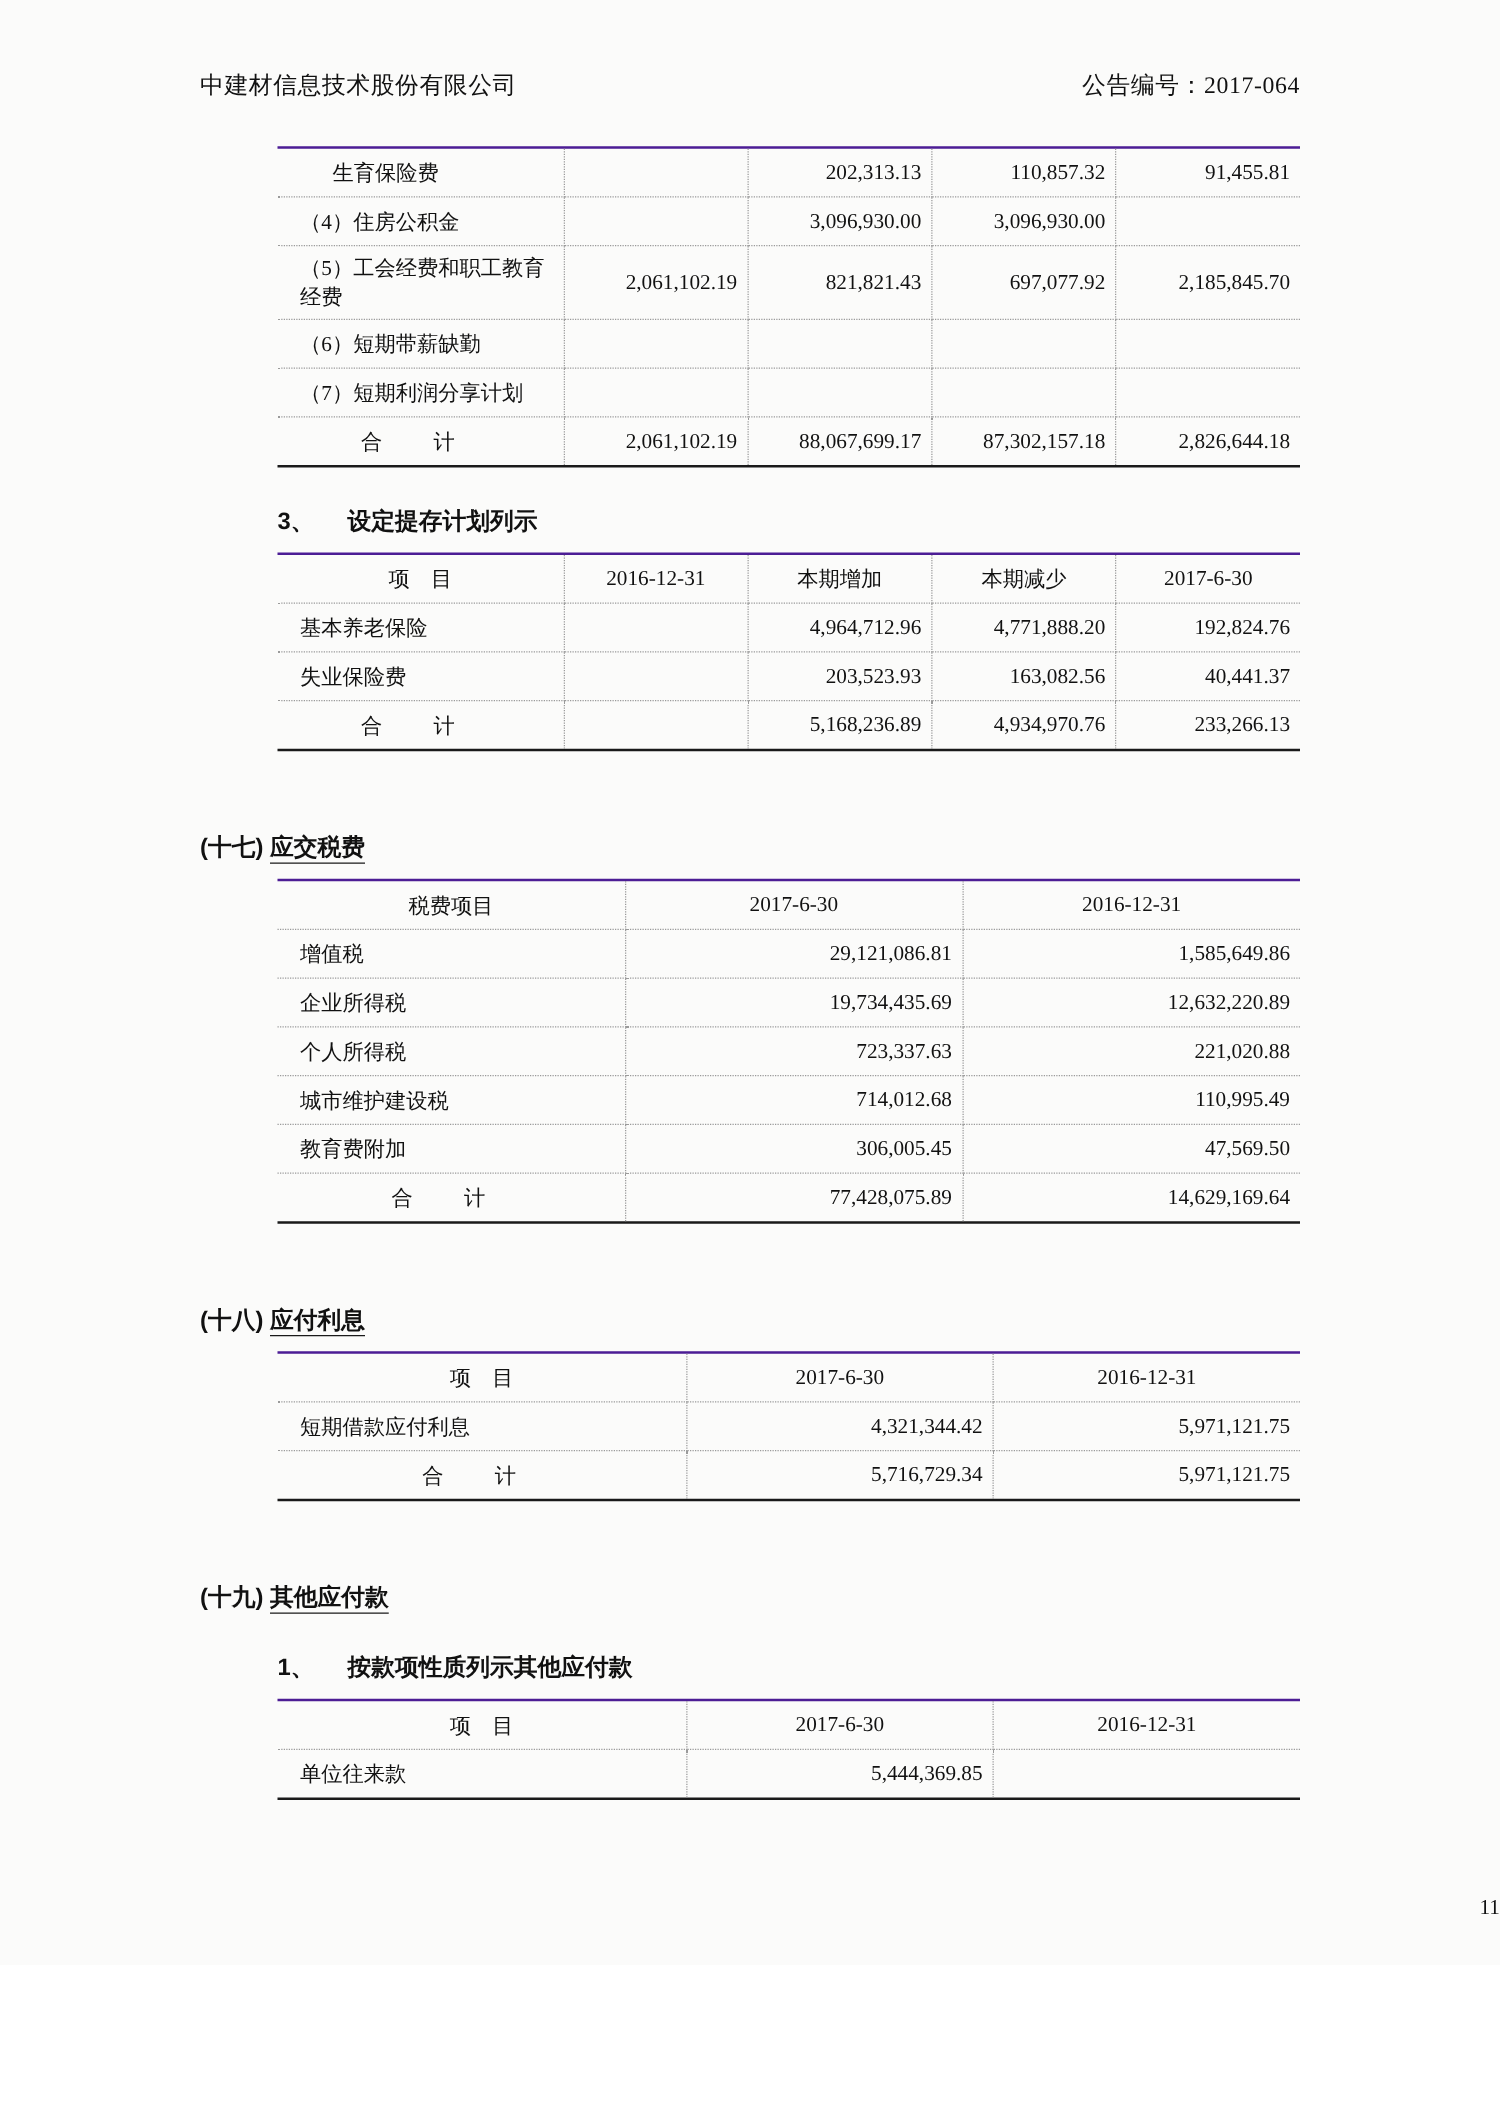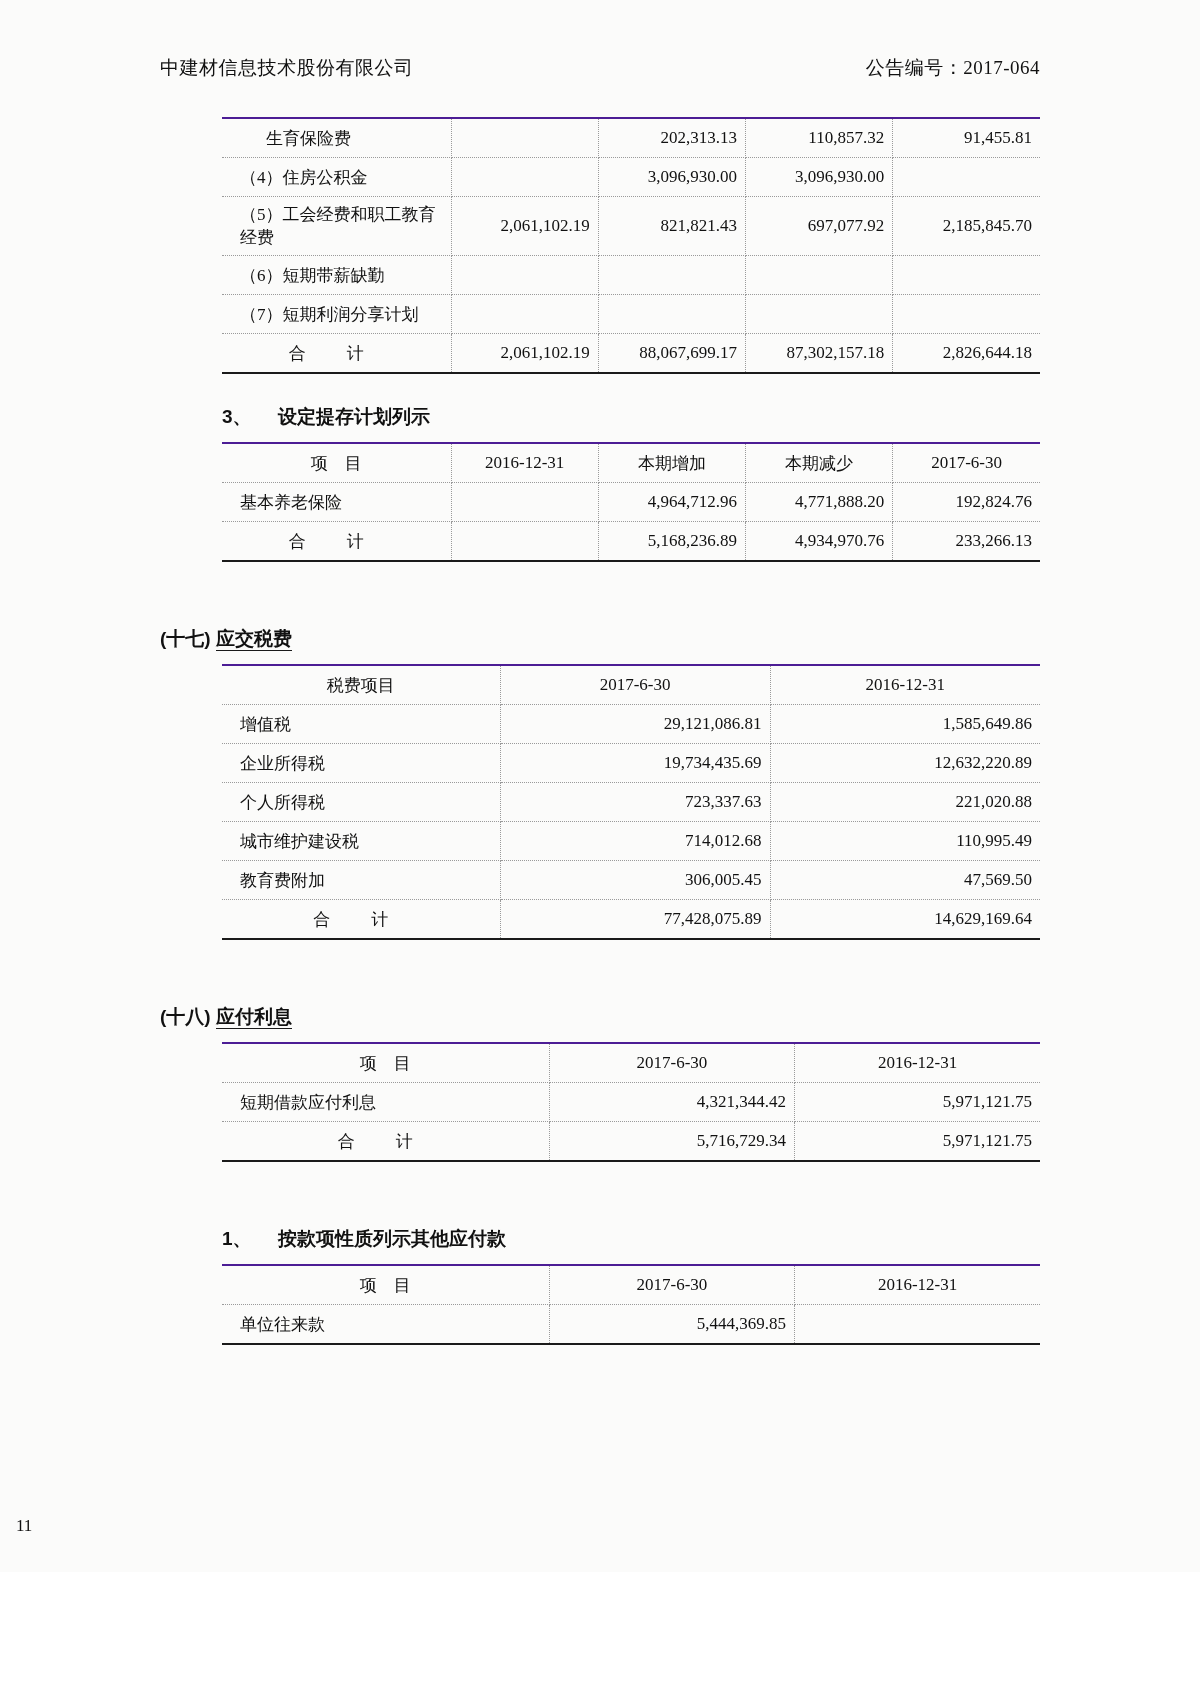"失业保险费" tr { html: none -> <tr> <td>失业保险费</td> <td></td> <td>203,523.93</td> <td>163,082.56</td> <td>40,441.37</td> </tr> }
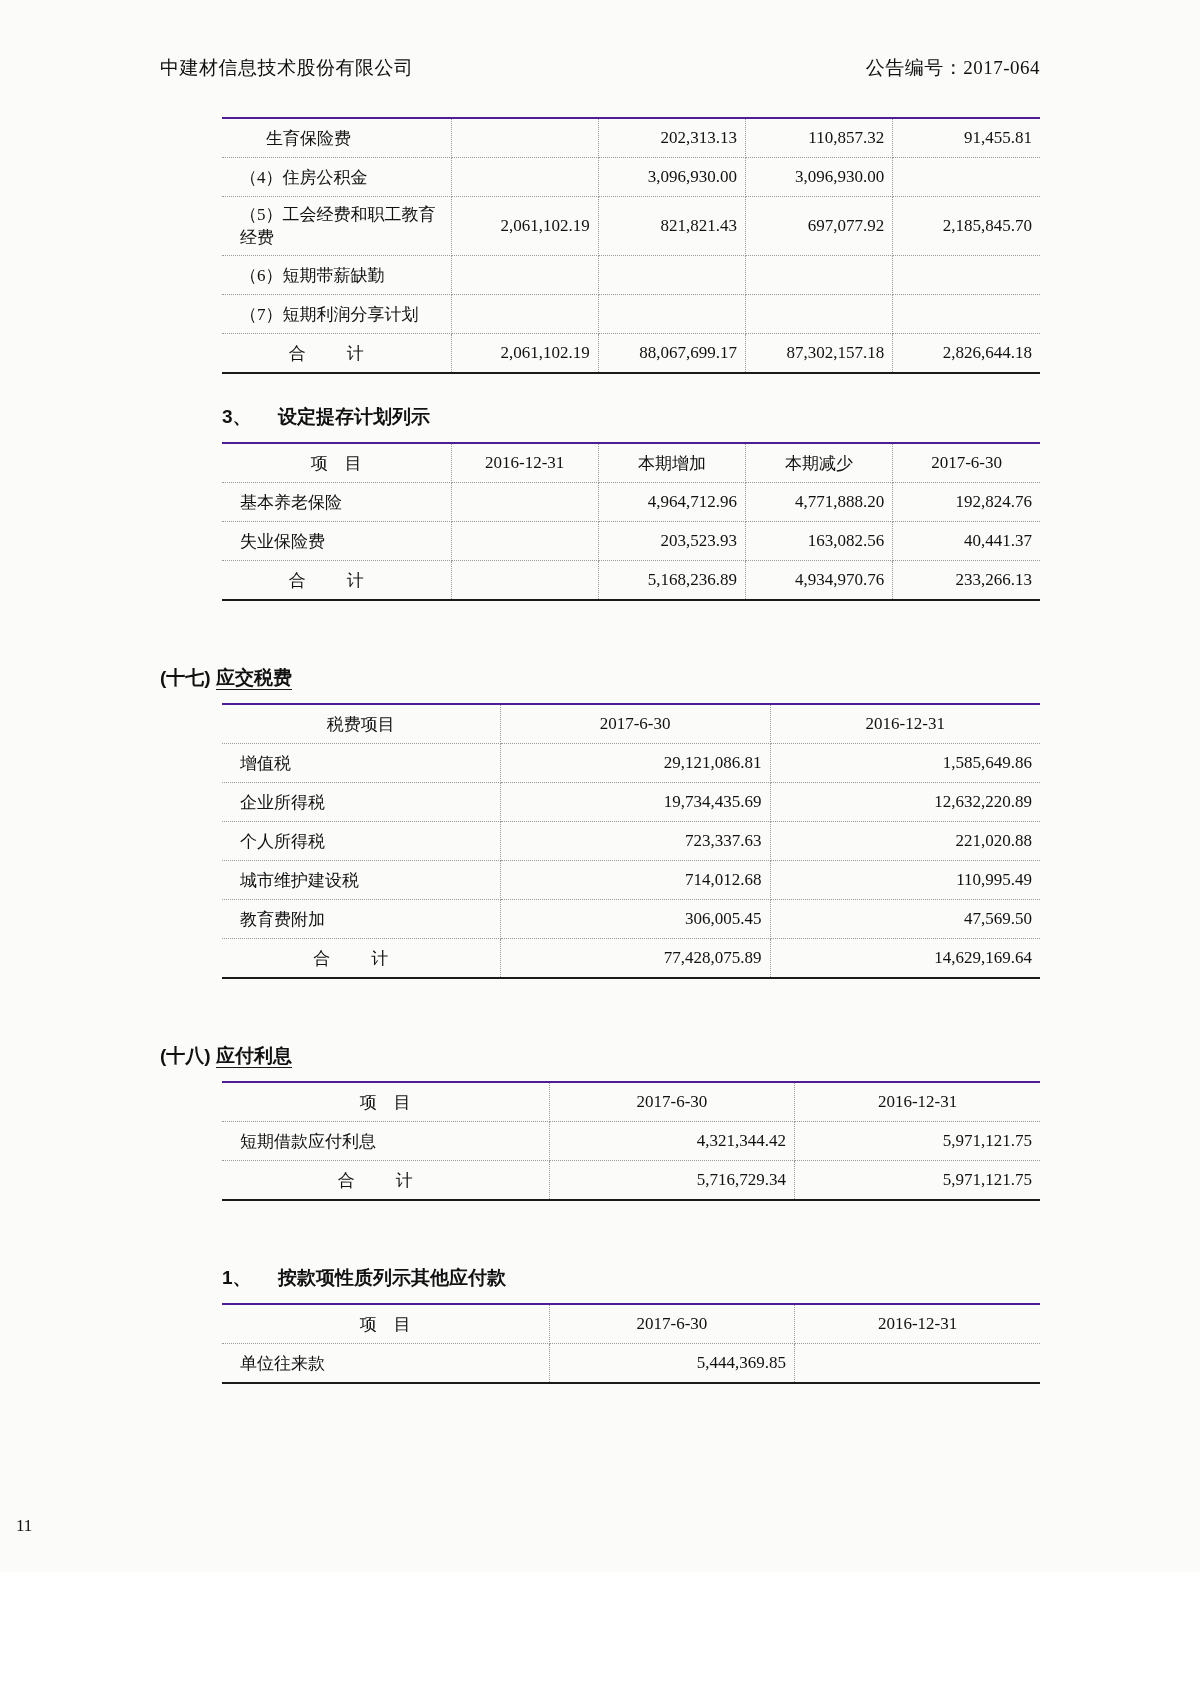"(十九) 其他应付款" div.sec-h { html: none -> <div> <span>(十九)</span><span>其他应付款</span> </div> }
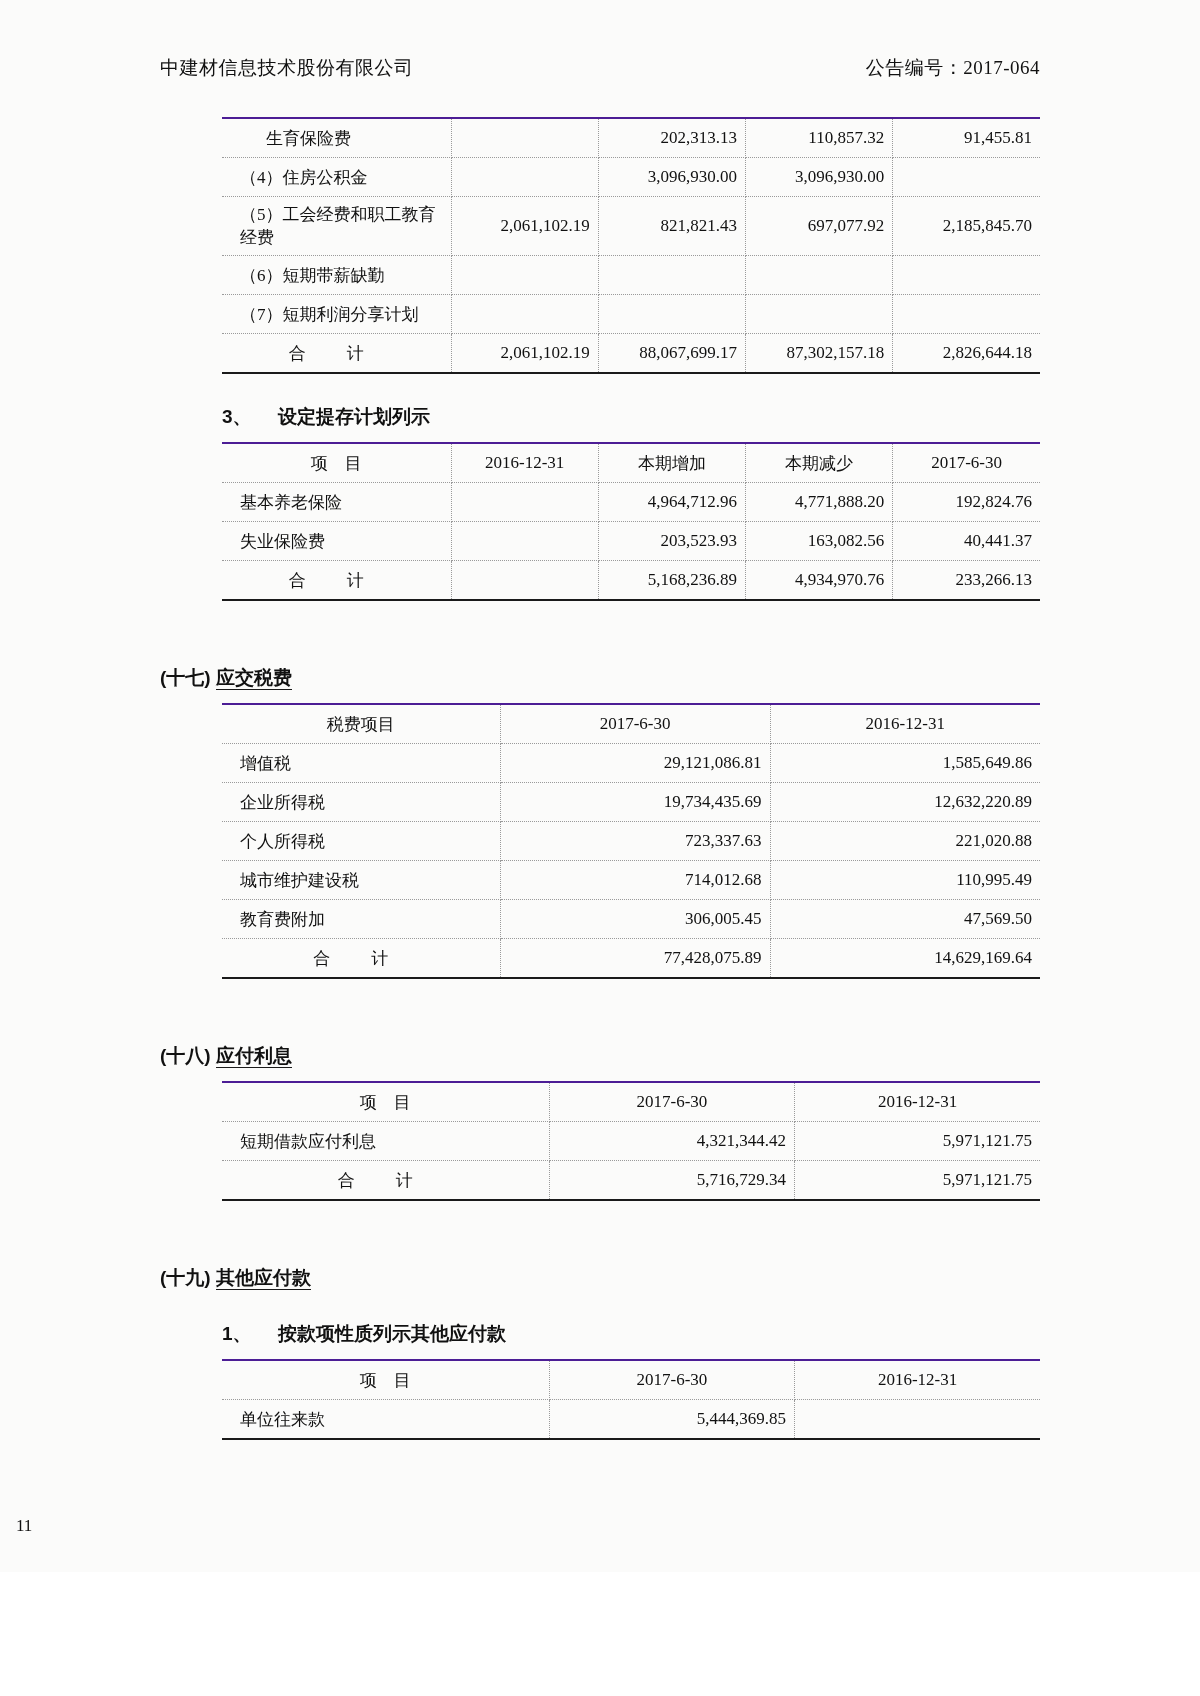"11" .page-num { text-align: left -> right }
